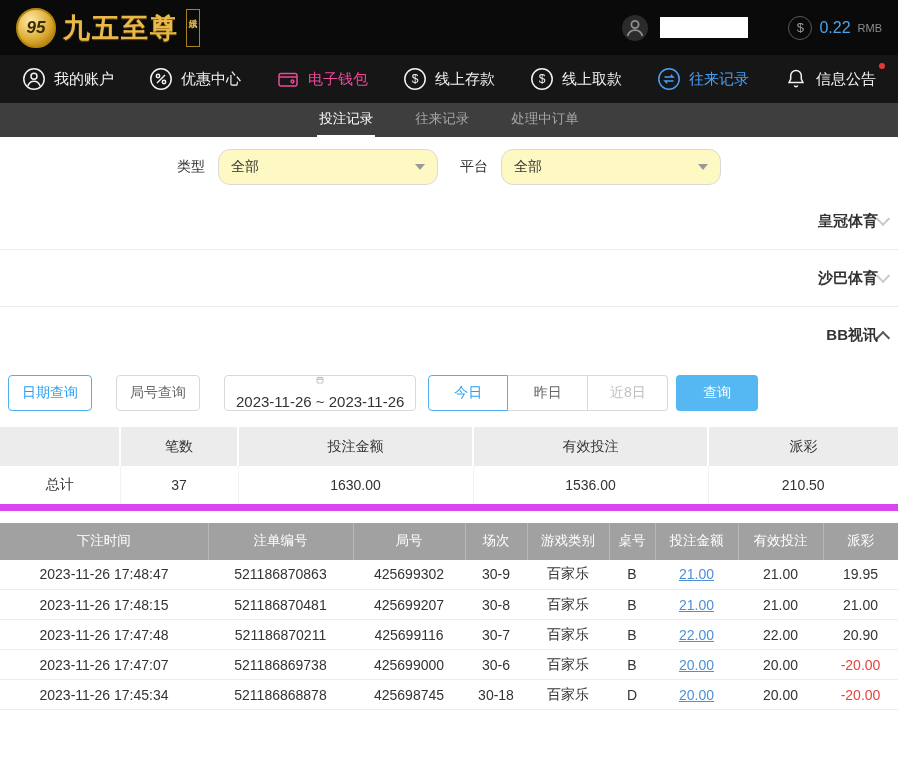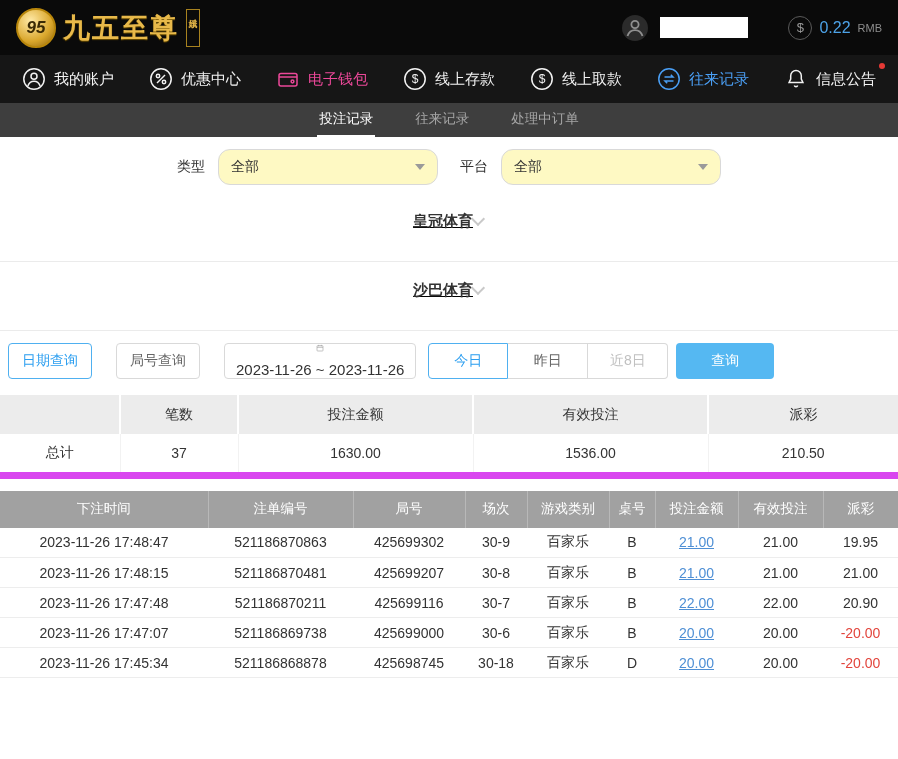"皇冠体育" .section-row { justify-content: center -> flex-end; padding: 19px 10px 30px 8px -> 19px 10px 18px 8px; text-decoration: underline -> none }
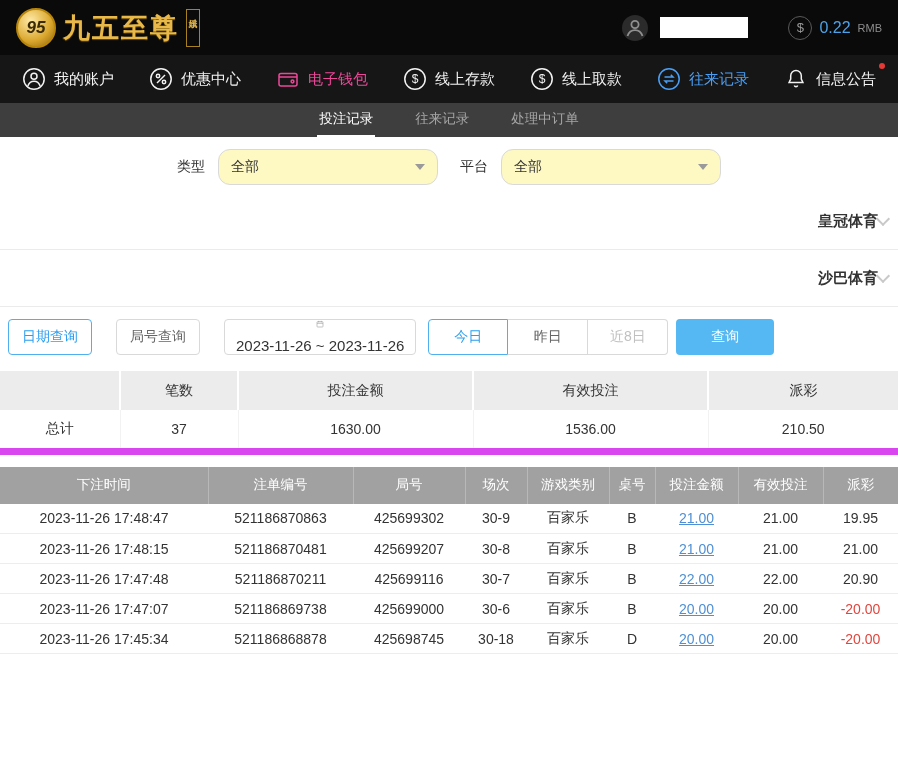"BB视讯" div.section-row { html: none -> <div> <span>BB视讯</span> <span></span> </div> }
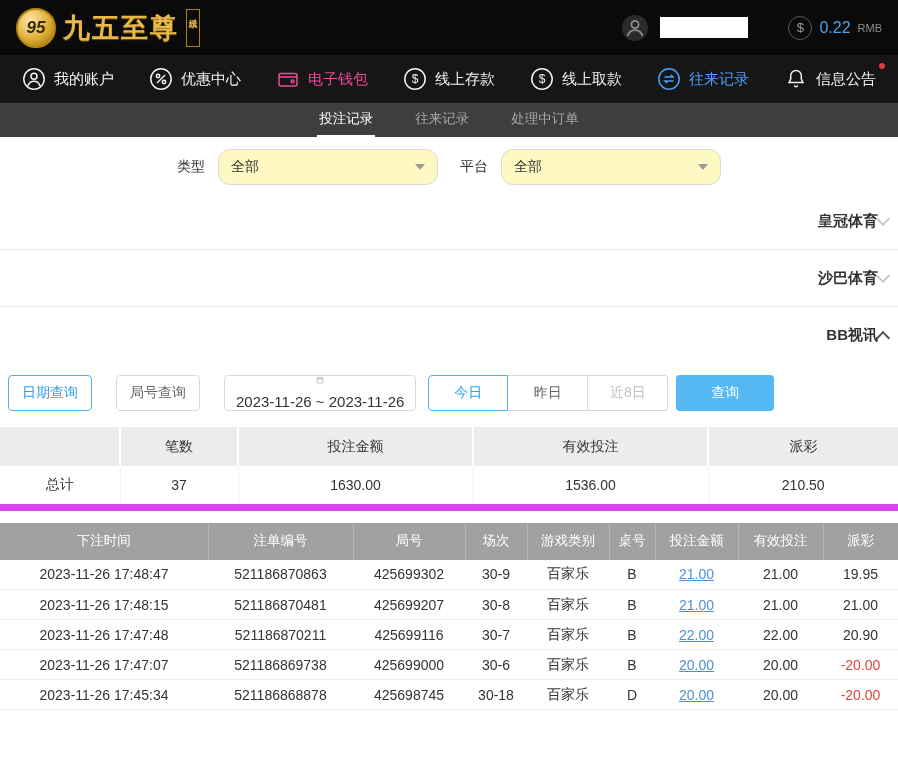"查询" .btn-search { width: 98px -> 82px }
